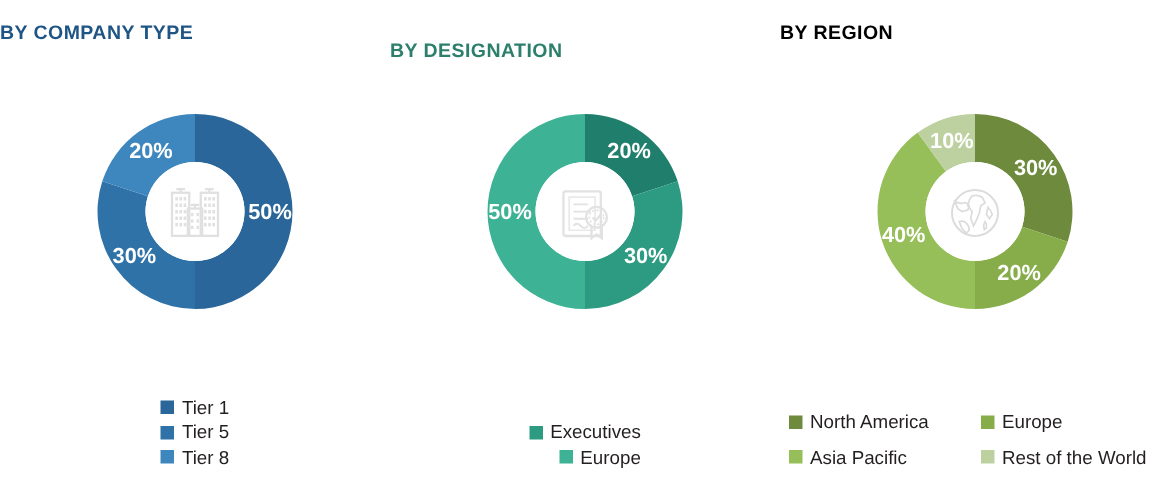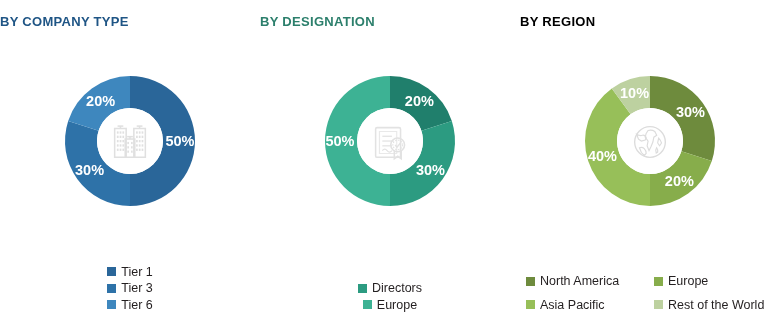"BY DESIGNATION" div.panel-title { margin-top: none -> 12px }
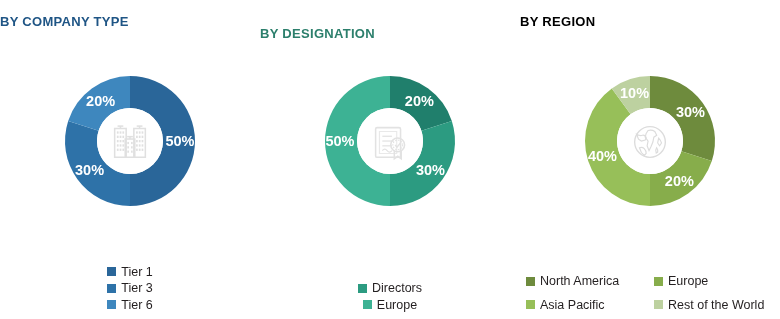"Tier 1" .legend-col { align-items: center -> flex-end }
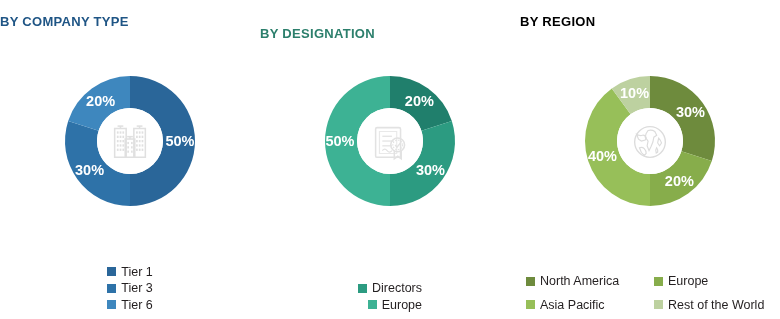"Tier 3" span.legend-label { text: 3 -> 5 }
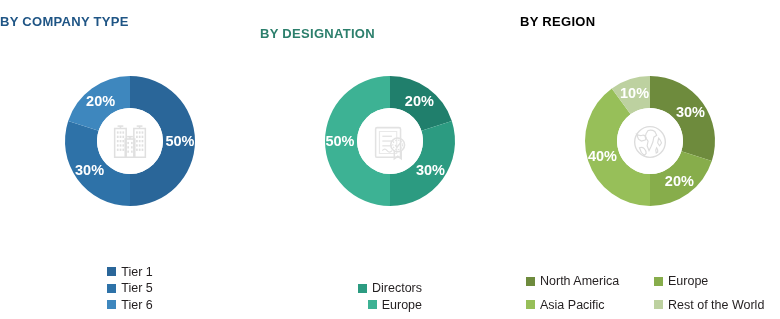"Directors" span.legend-label { text: Directors -> Executives }
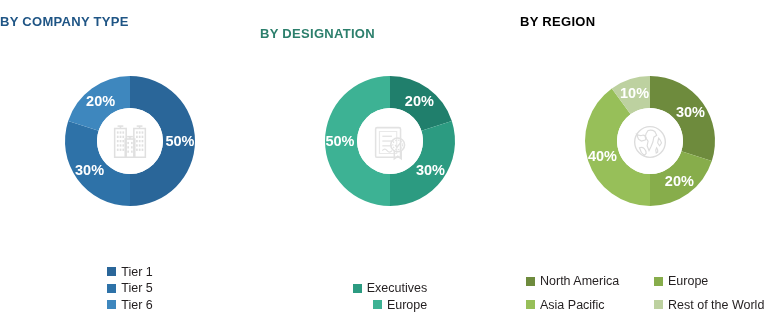"Tier 6" span.legend-label { text: 6 -> 8 }
